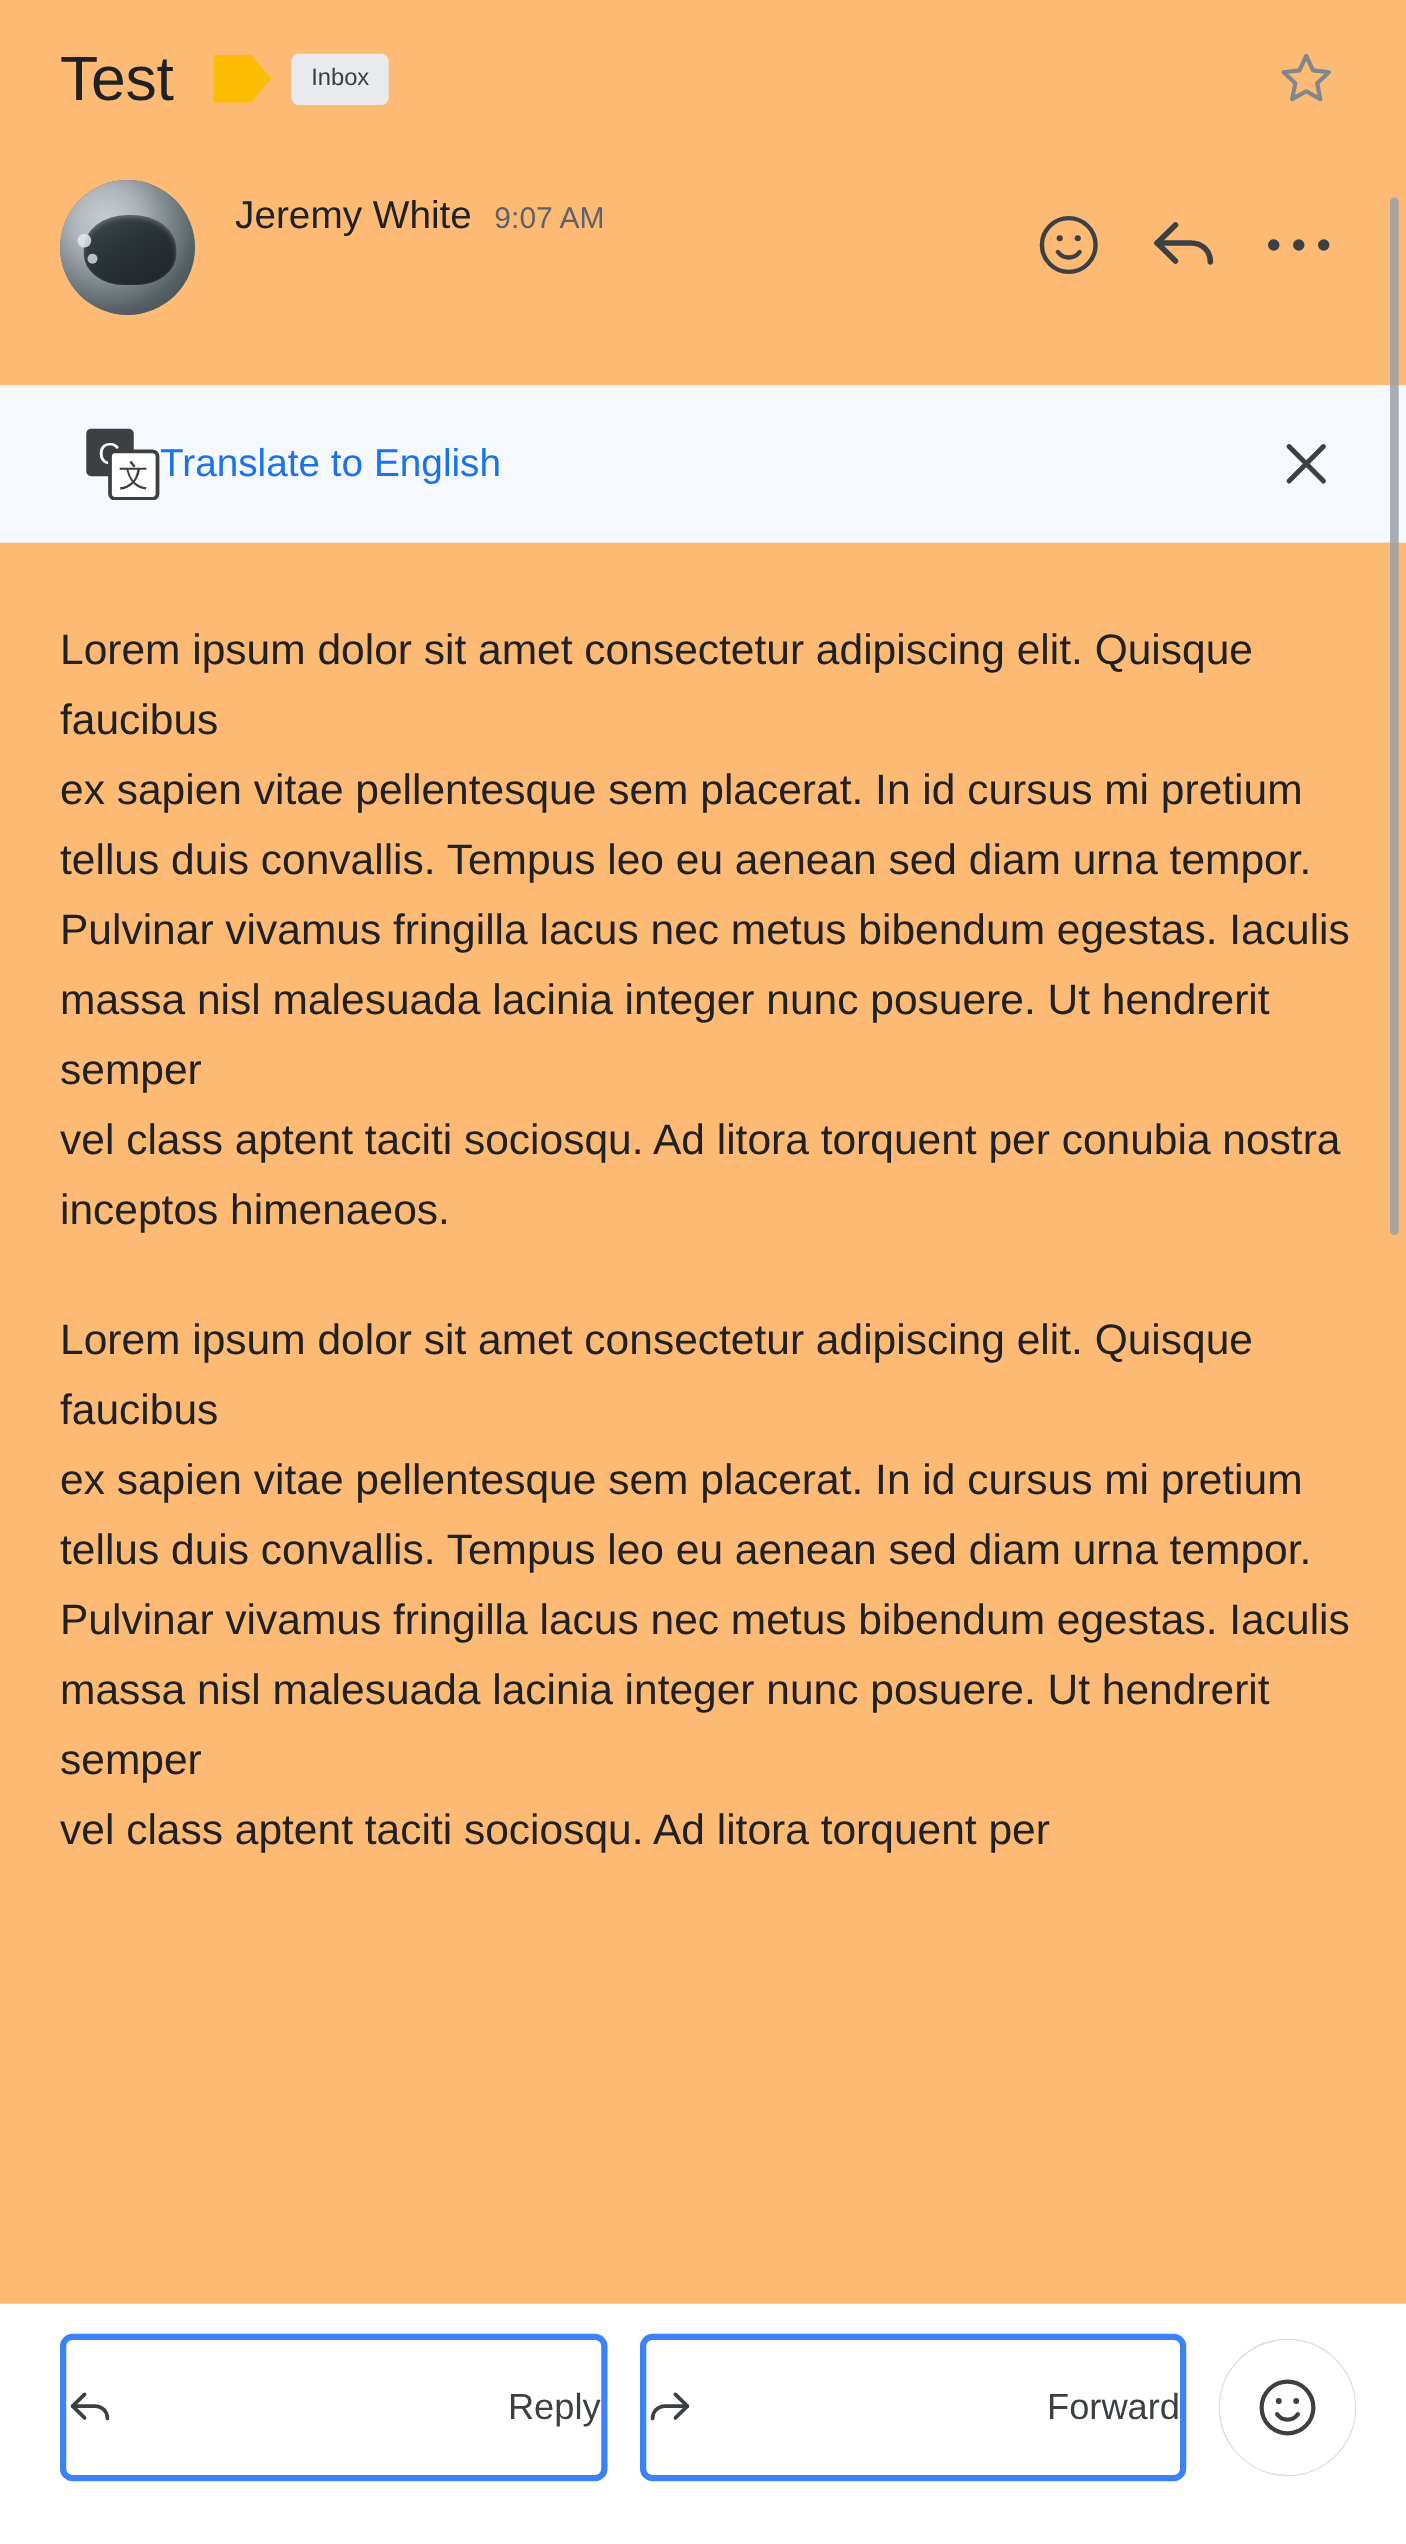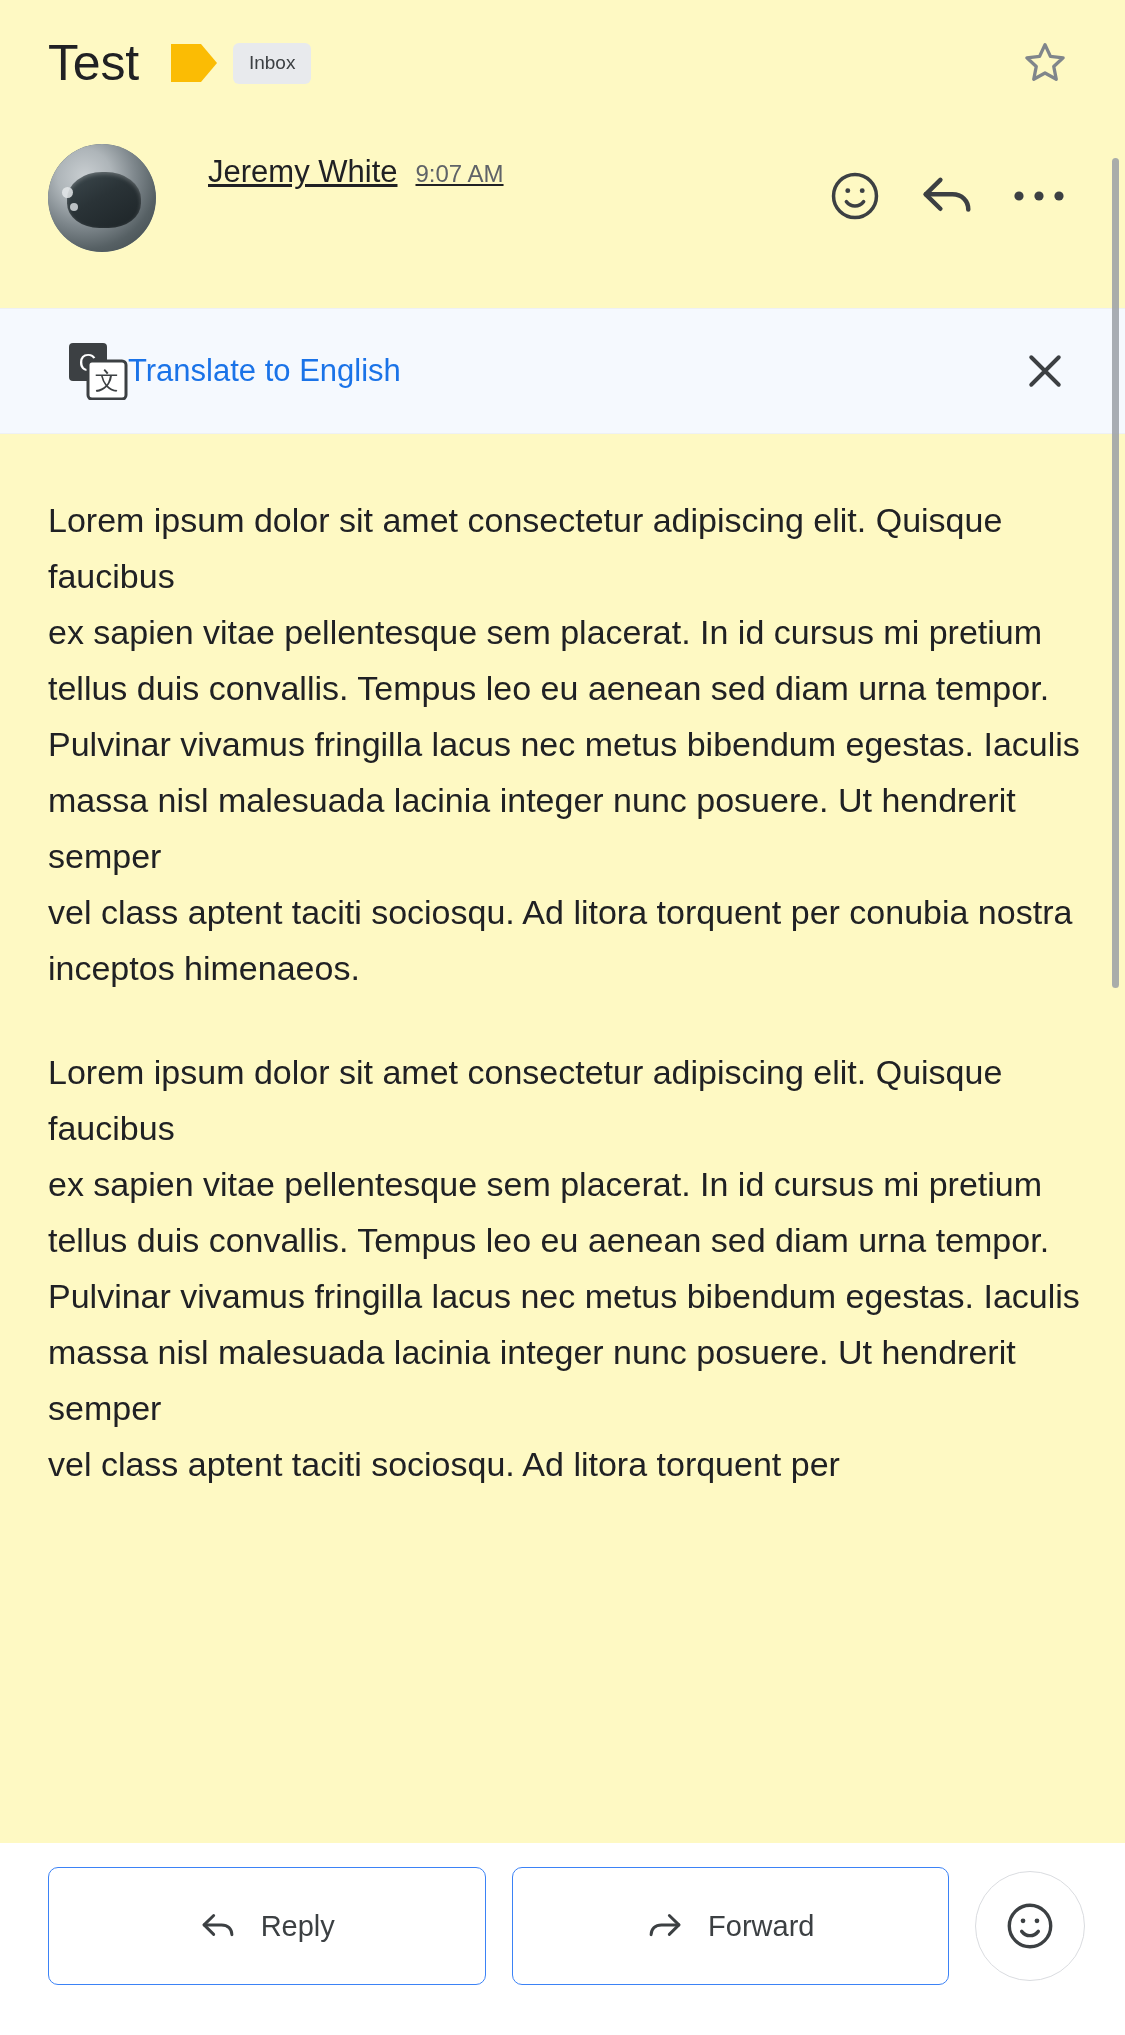"Test" .screen { background: #fef9c3 -> #fdba74 }
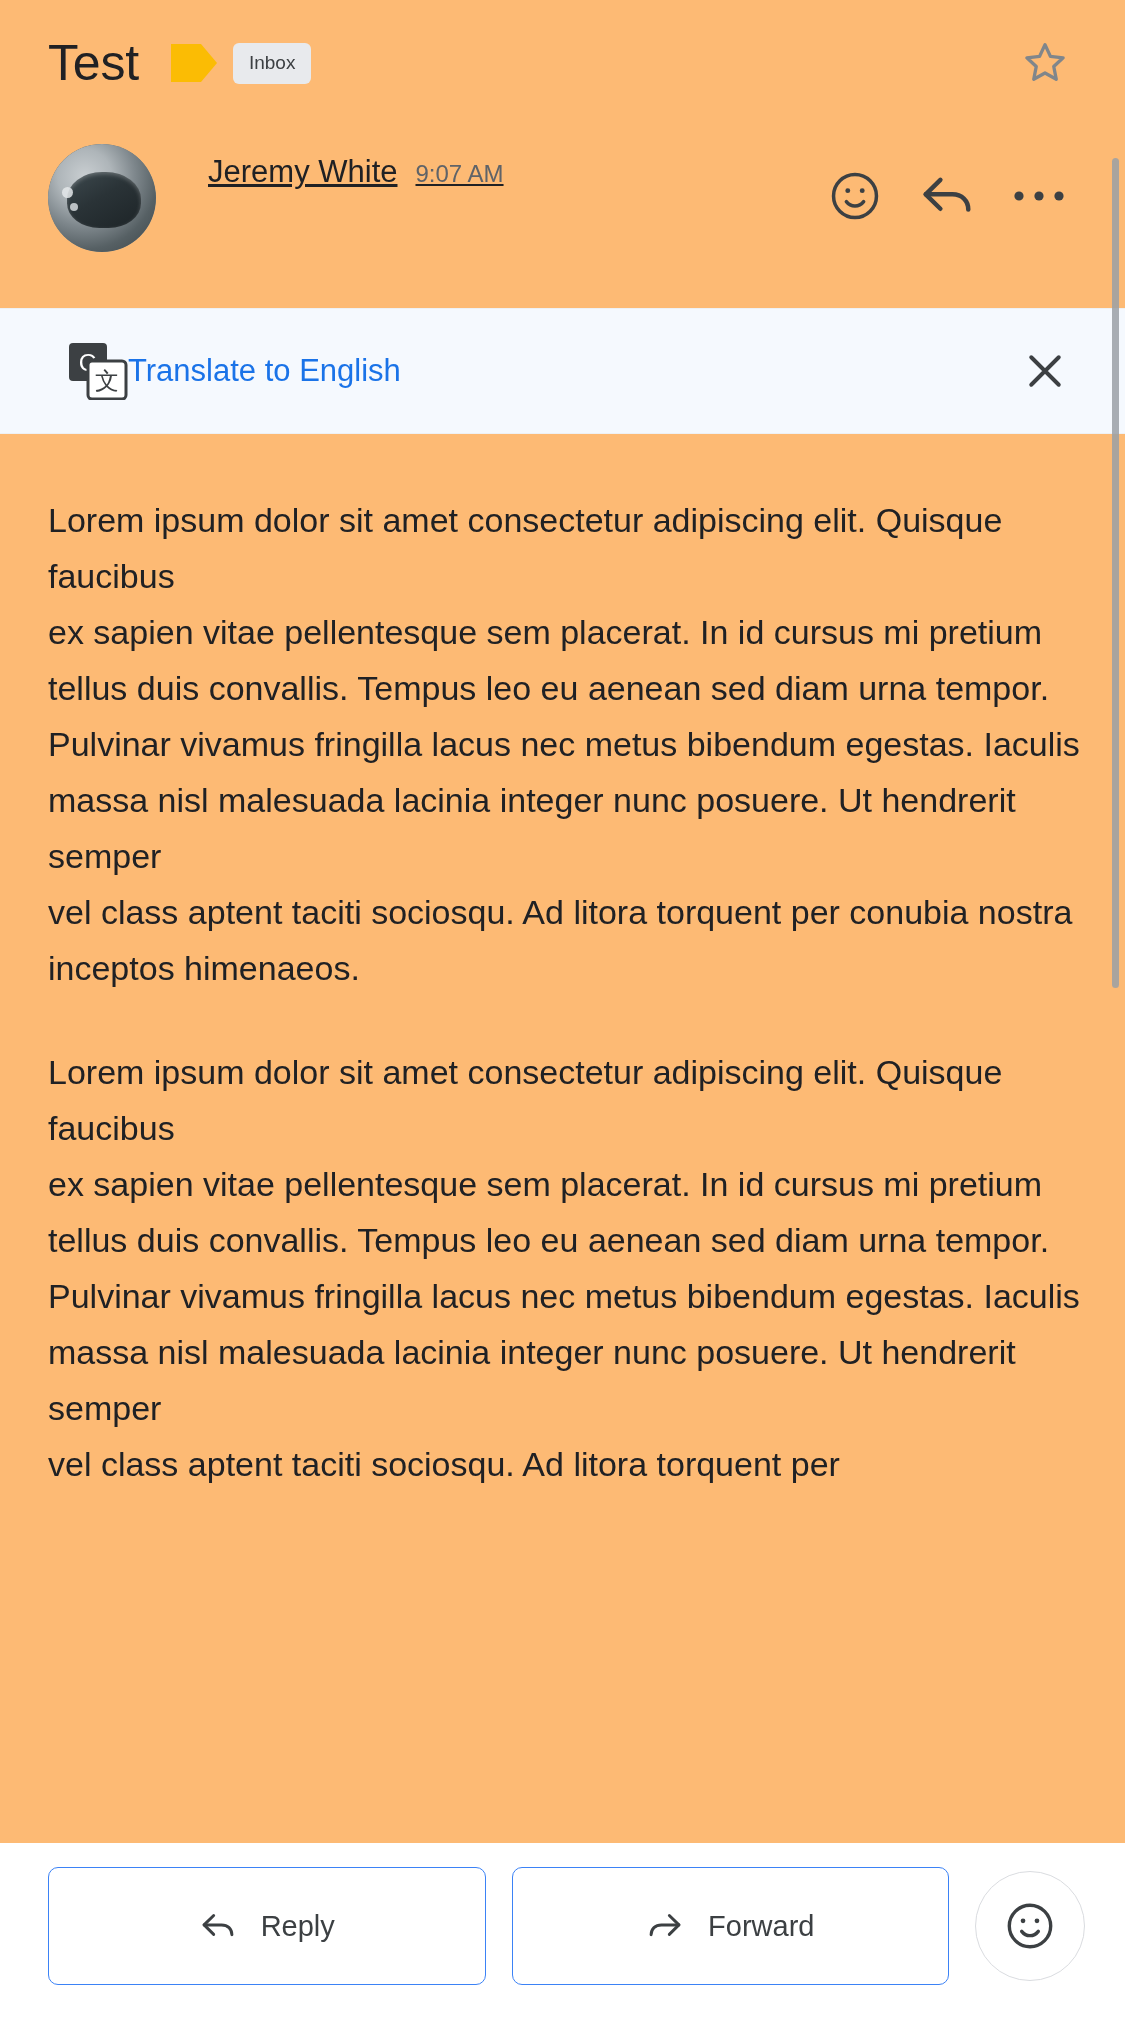"Jeremy White" .sender-info { margin-left: 52px -> 32px; text-decoration: underline -> none }
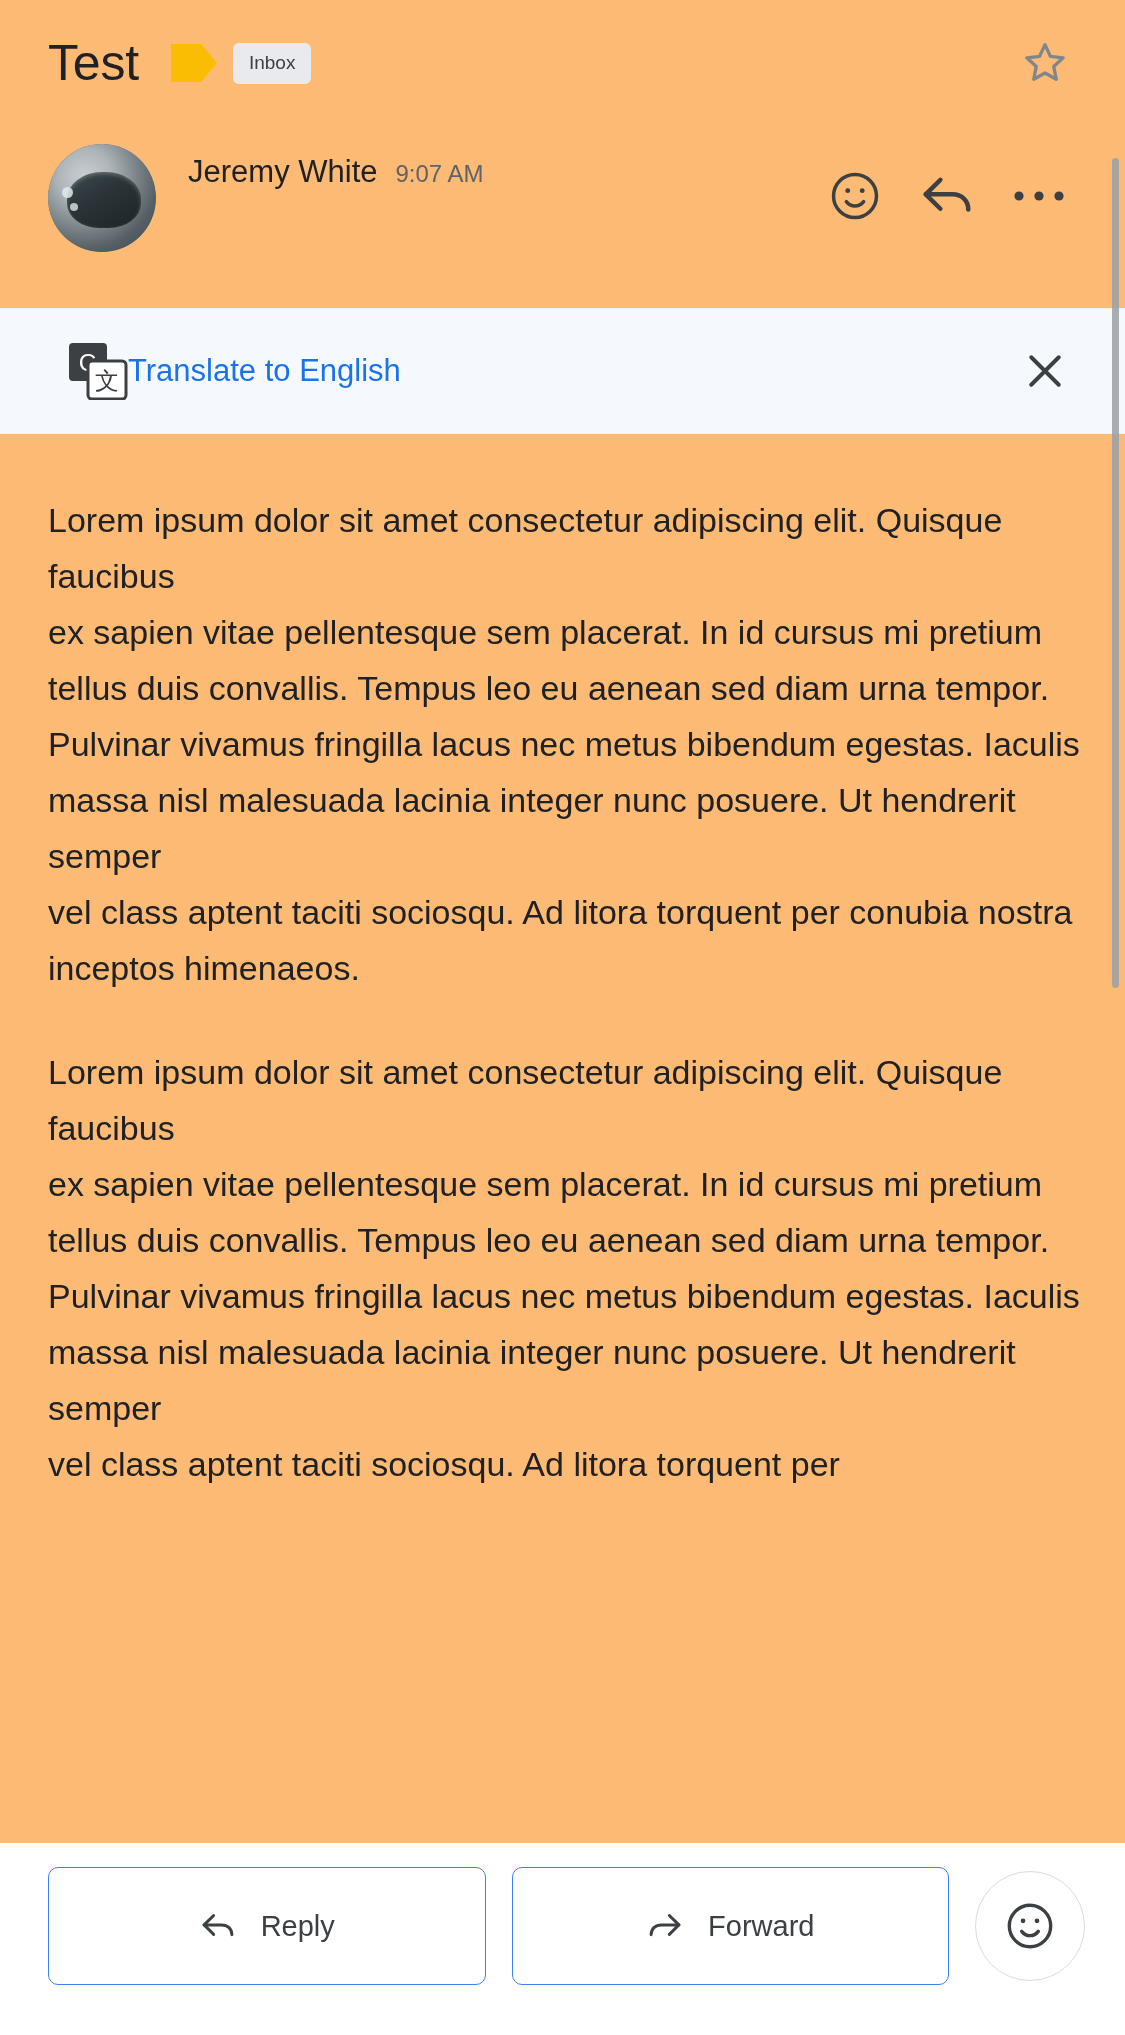"Reply" .action-btn { border: 1px solid #3b82f6 -> 5px solid #3b82f6; justify-content: center -> space-between }
